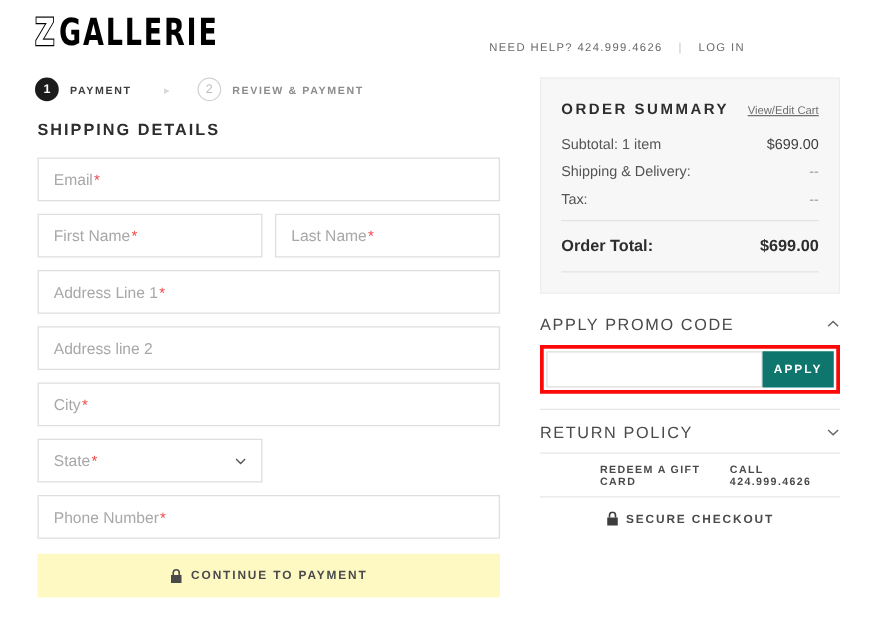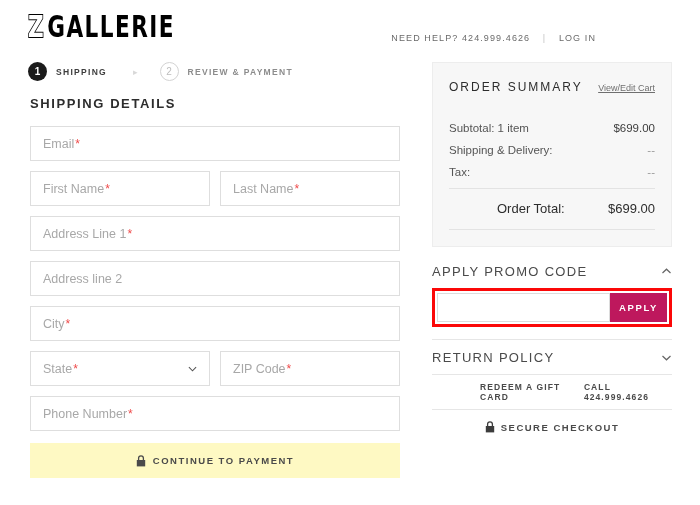"SHIPPING" div.step-label { text: SHIPPING -> PAYMENT }
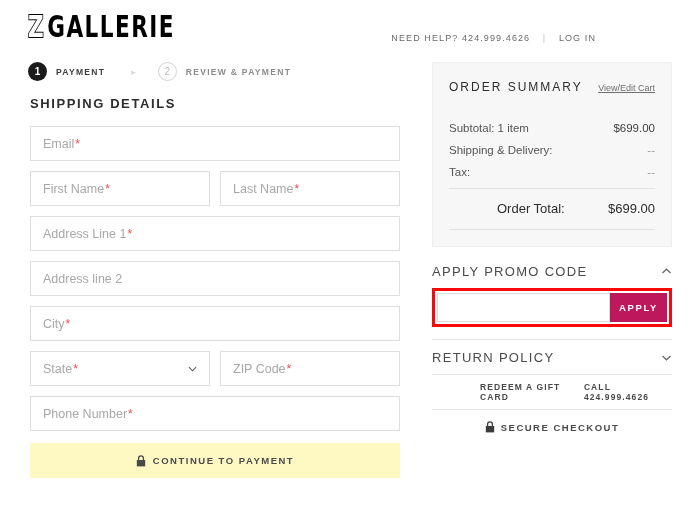"ORDER SUMMARY" .summary-title { font-weight: normal -> bold }
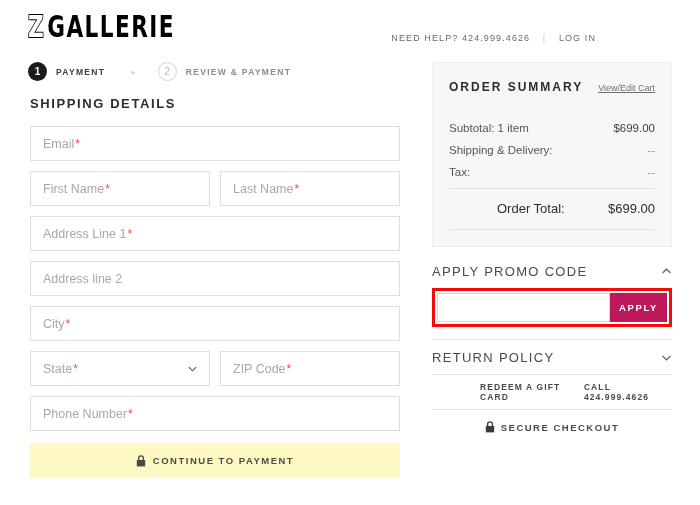"Subtotal: 1 item" .sum-rows { margin-top: 28px -> 16px }
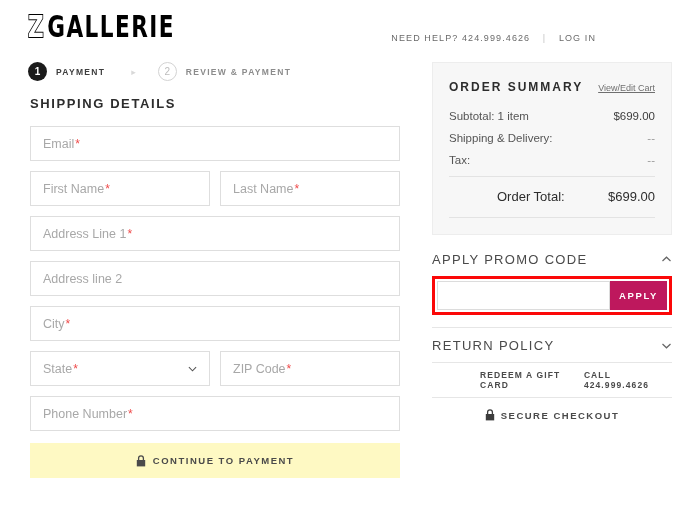"Order Total:" .sum-total { font-weight: normal -> bold; margin-left: 48px -> none }
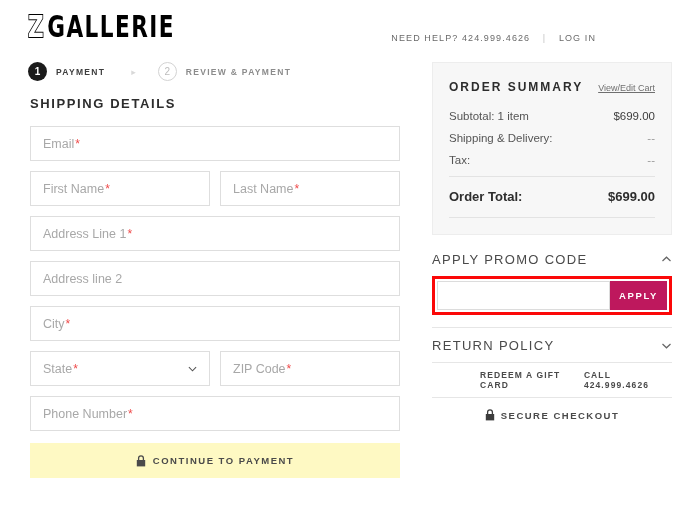"APPLY" .promo-apply { background: #be185d -> #0f766e }
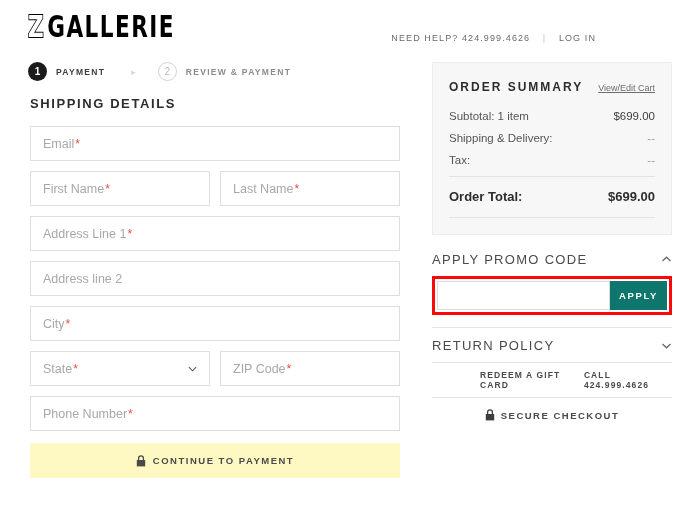"ZIP Code*" div.field { html: <div> <span><span>ZIP Code</span><span>*</span></span> </div> -> none }
